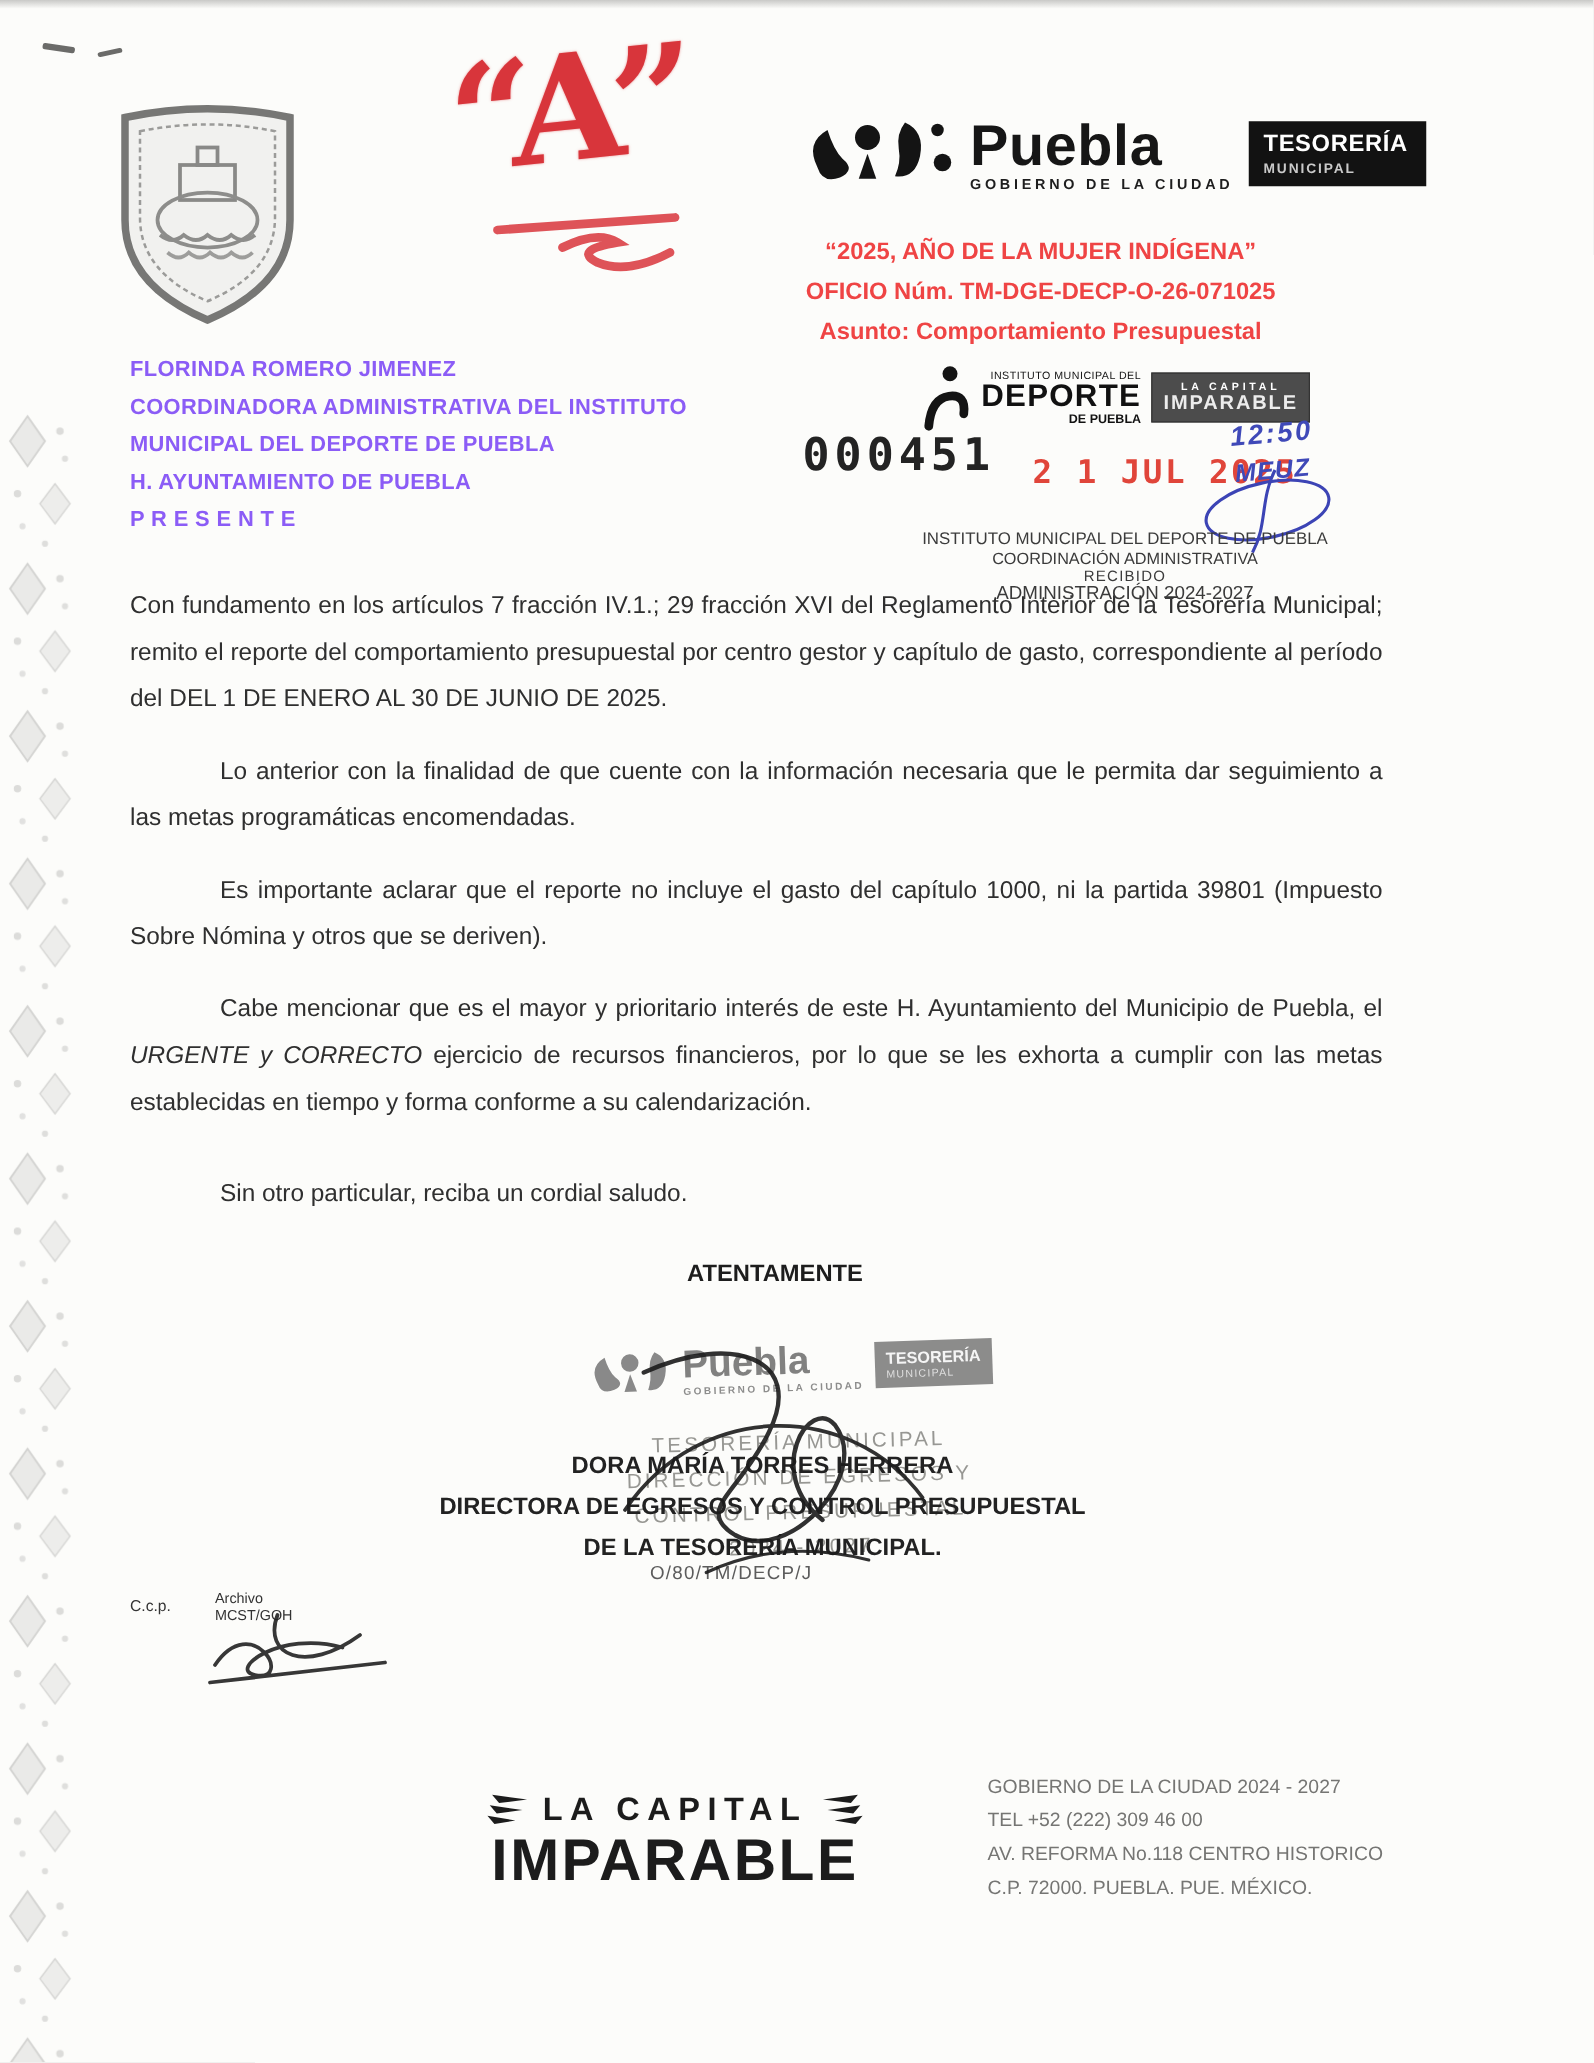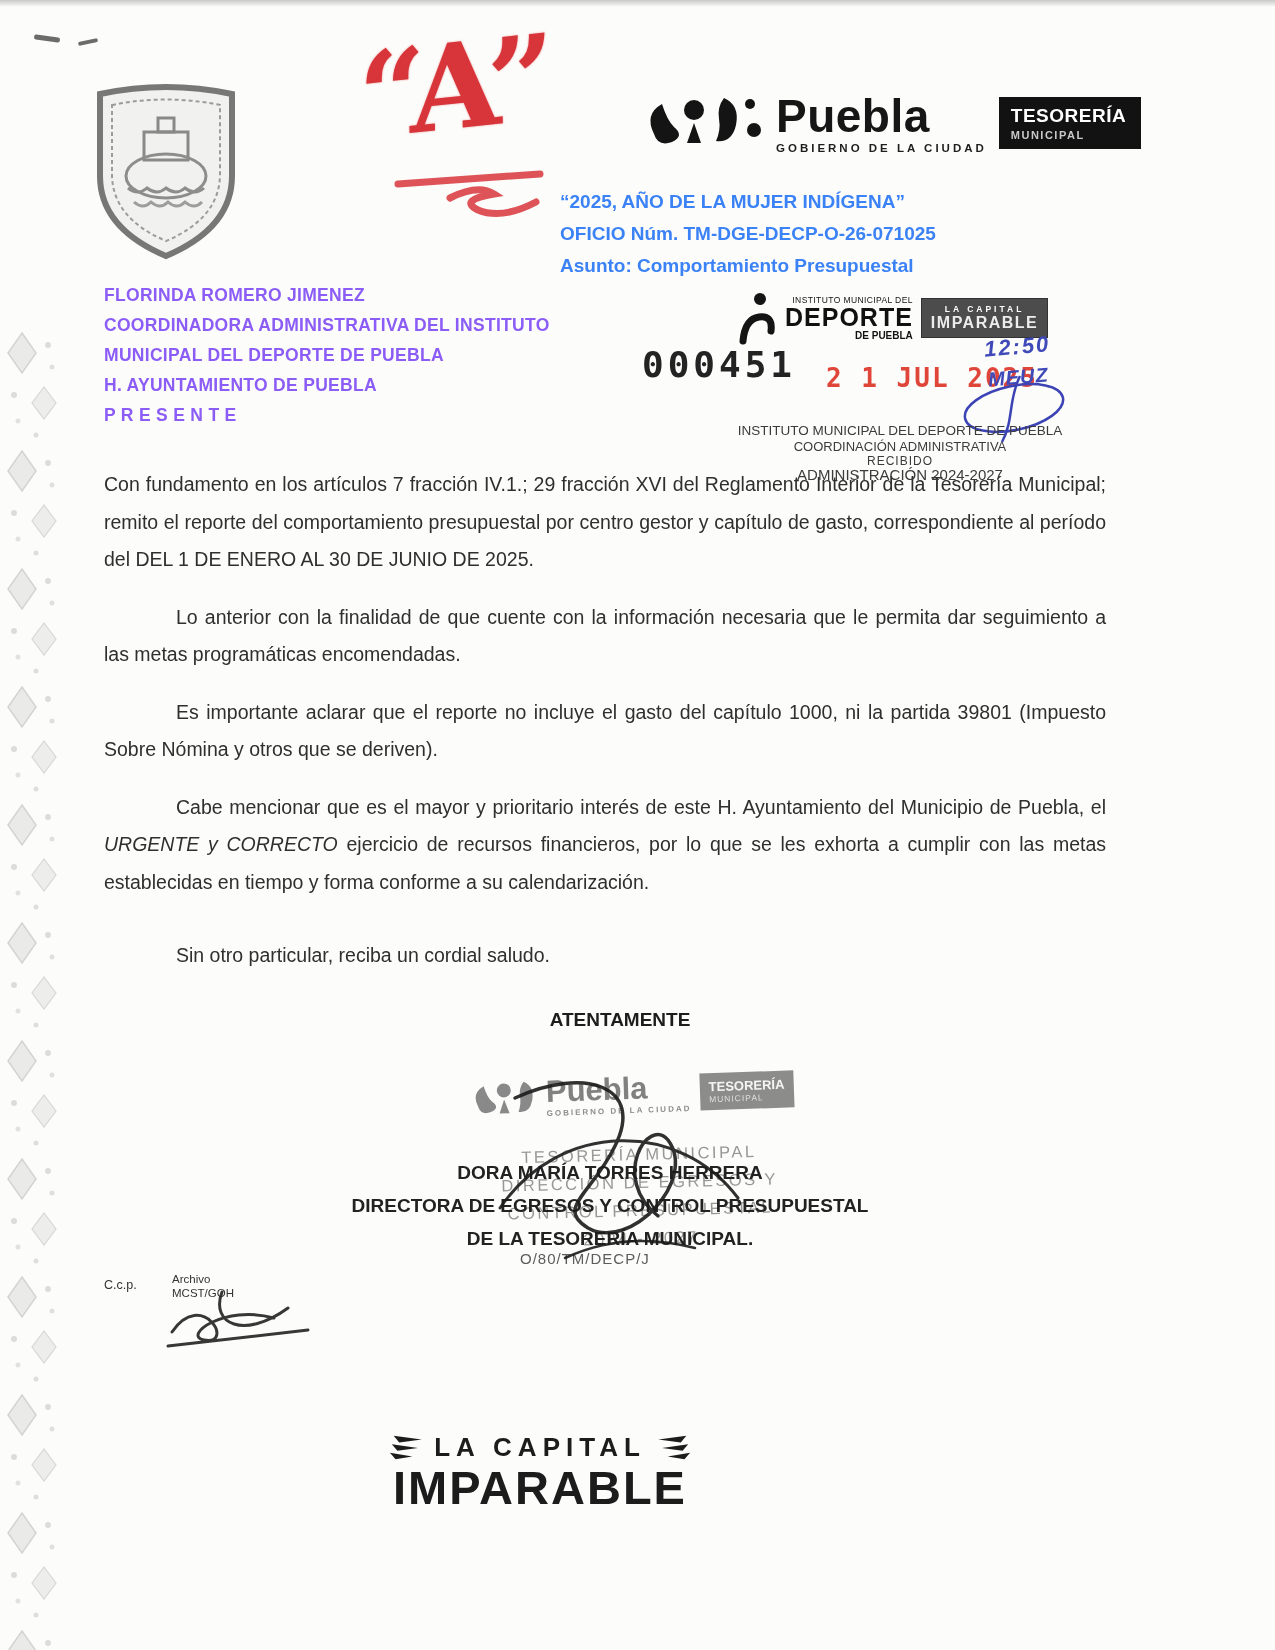"“2025, AÑO DE LA MUJER" .header-meta { color: #3b82f6 -> #ef4444; text-align: left -> center }
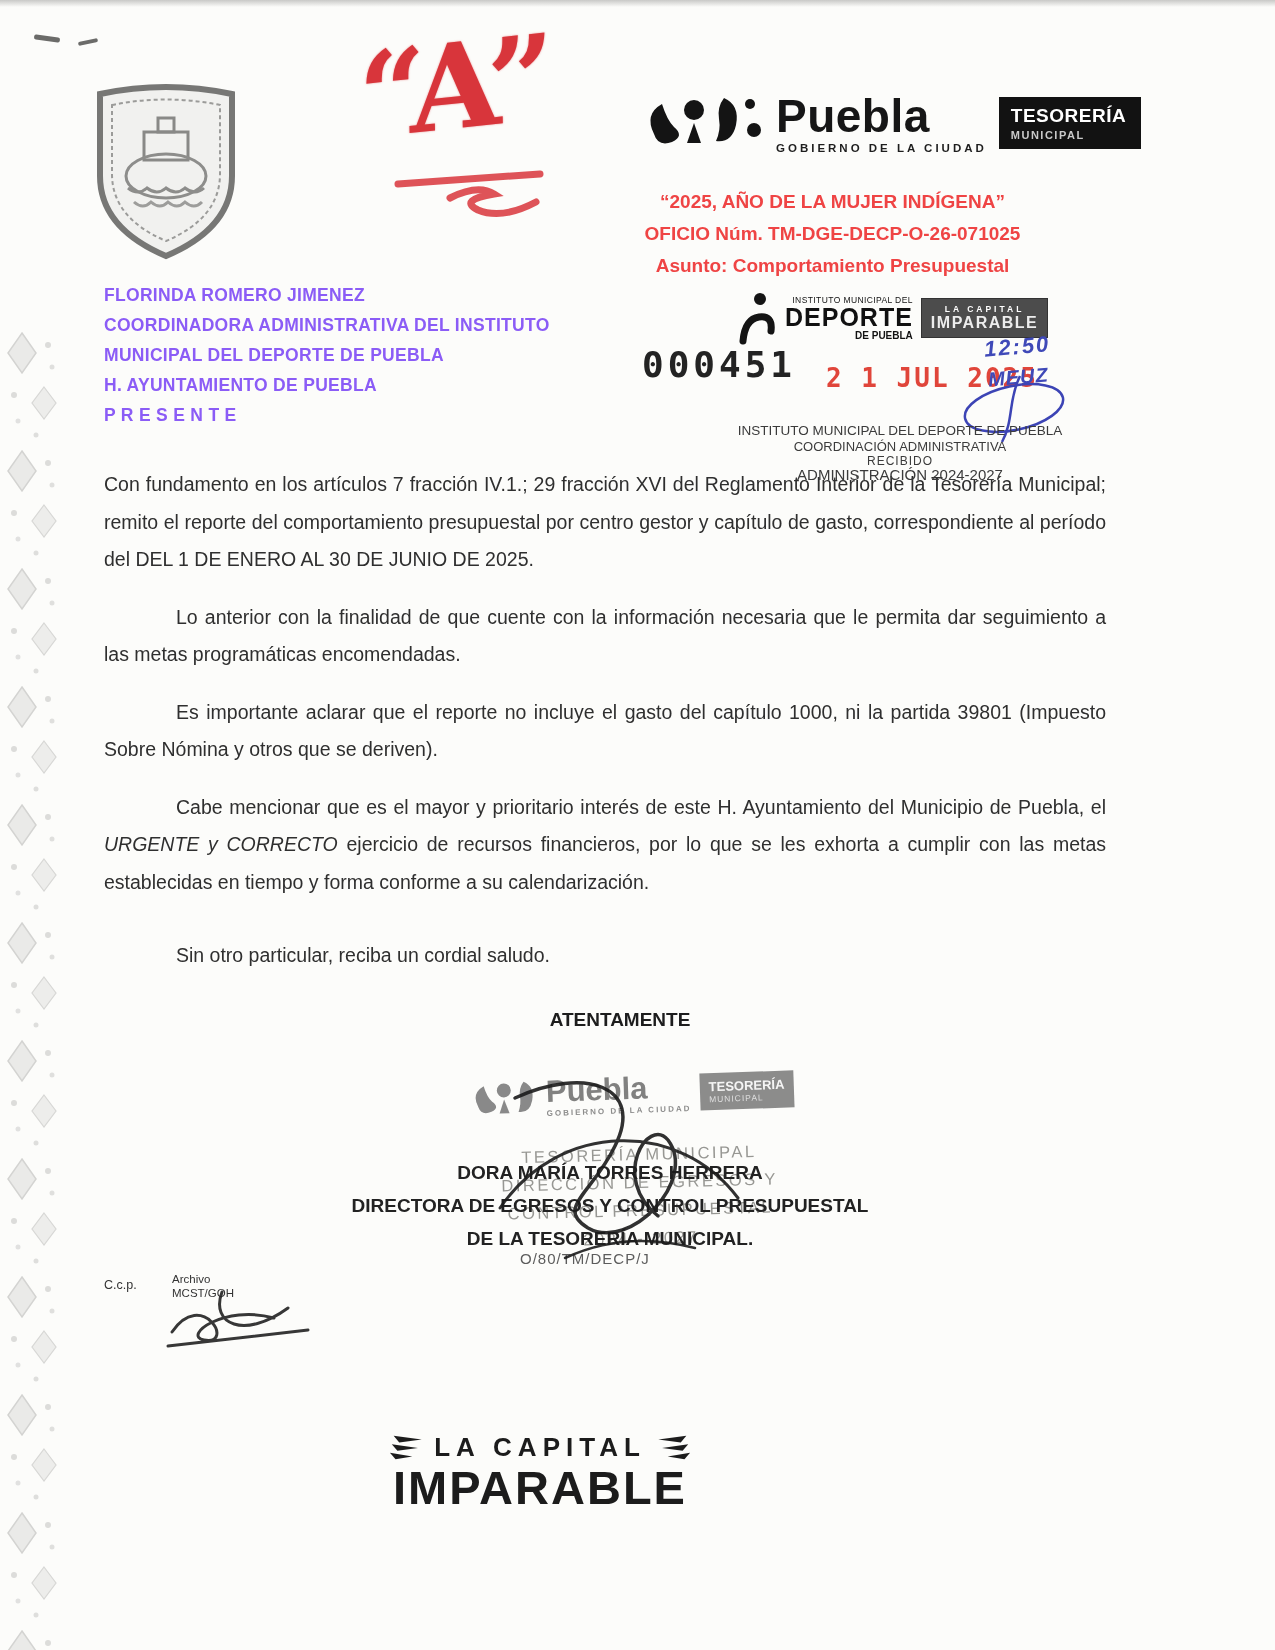"GOBIERNO DE LA CIUDAD 2024" div.contact { html: none -> <div> <div>GOBIERNO DE LA CIUDAD 2024 - 2027</div> <div>TEL +52 (222) 309 46 00</div> <div>AV. REFORMA No.118 CENTRO HISTORICO</div> <div>C.P. 72000. PUEBLA. PUE. MÉXICO.</div> </div> }
